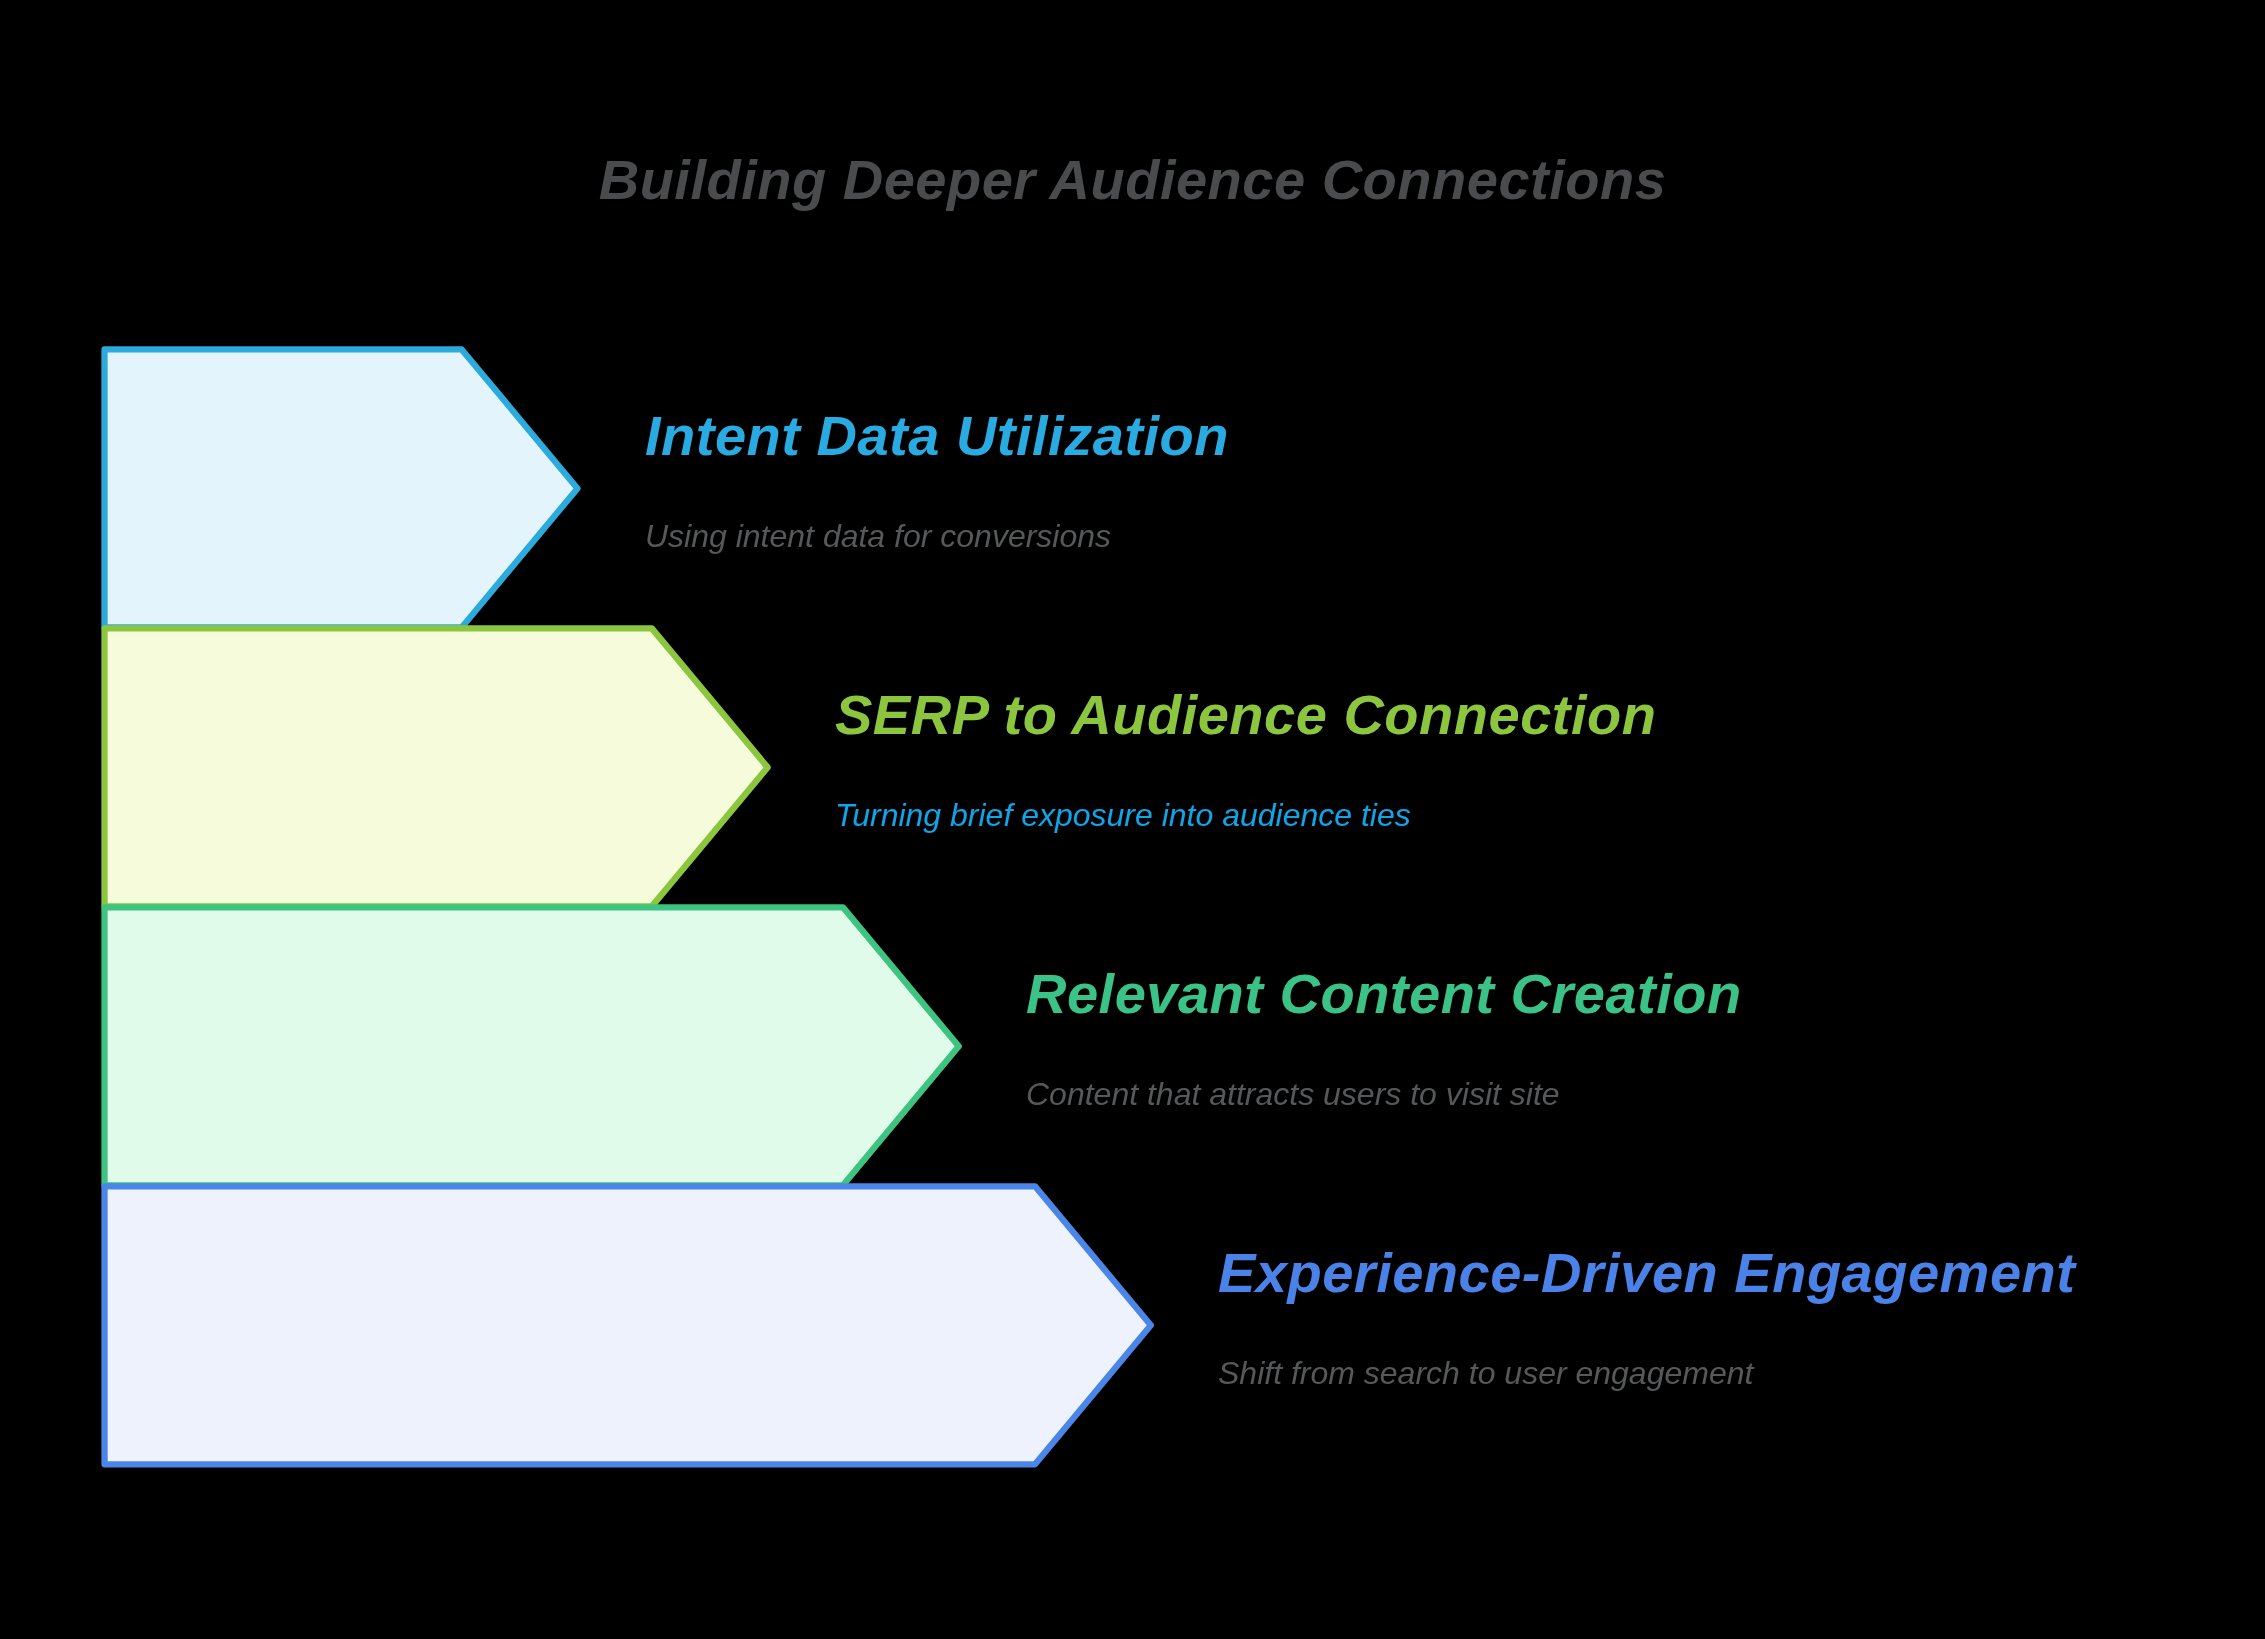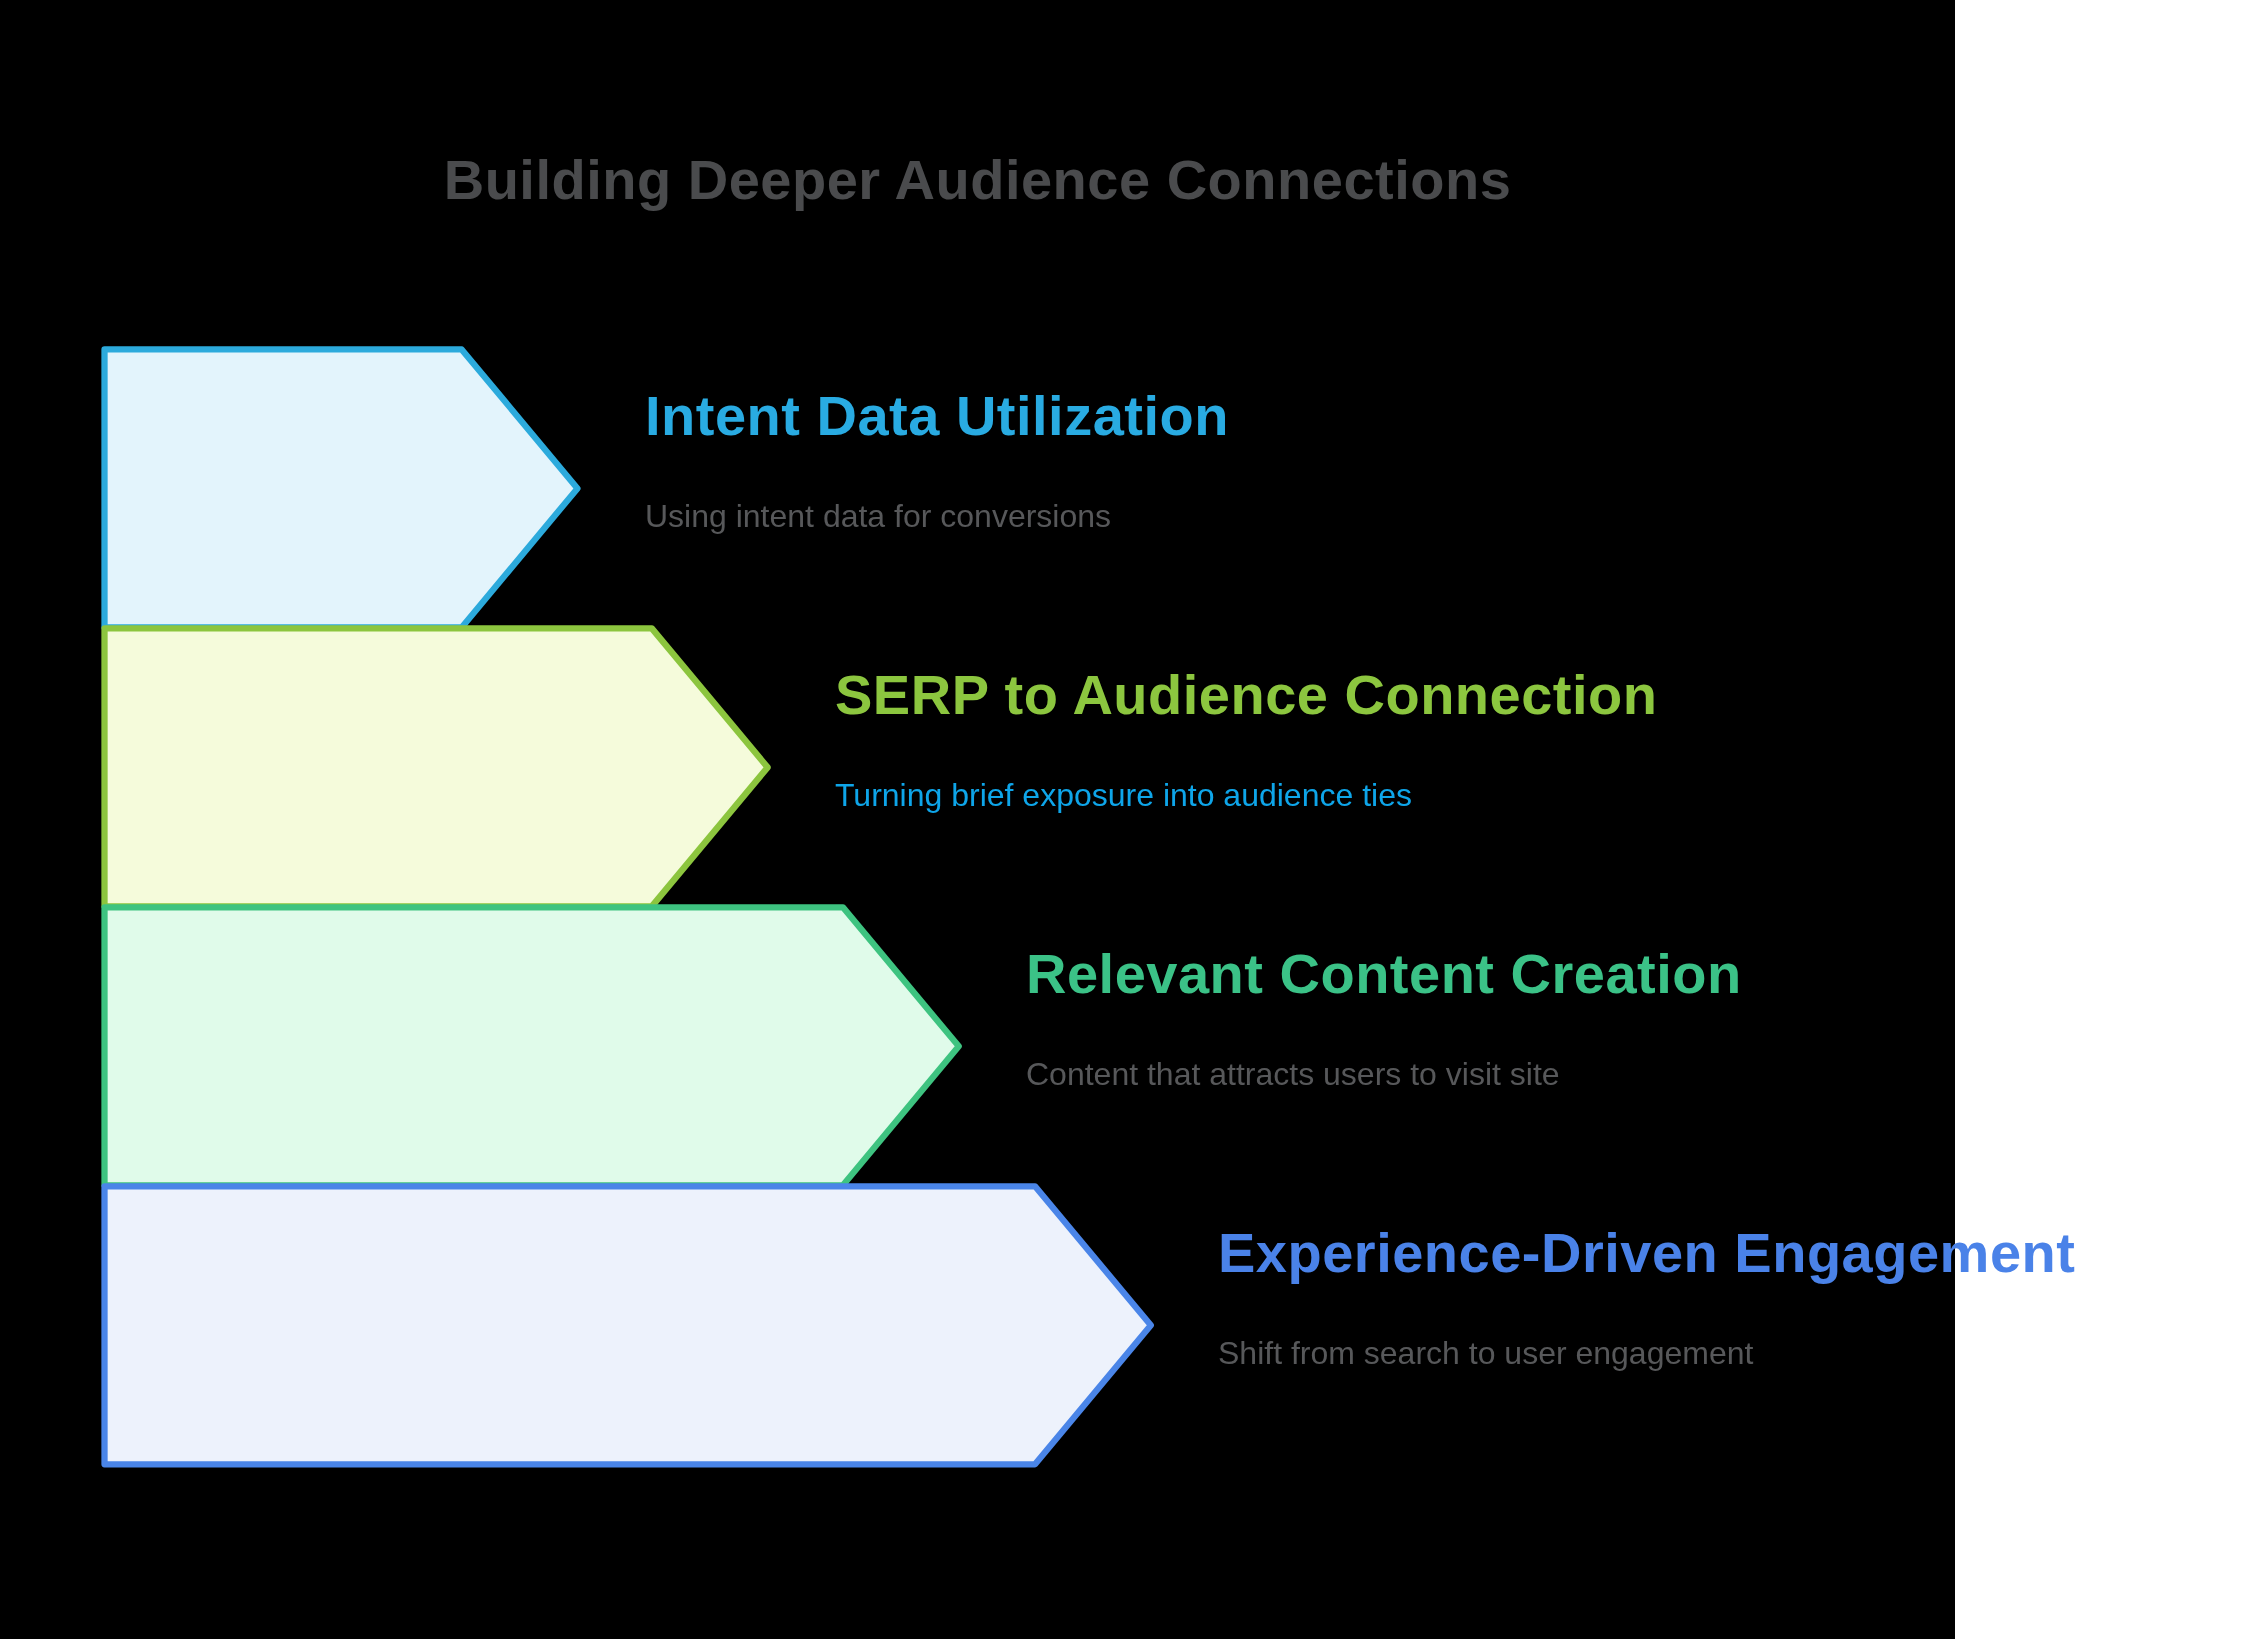"Building Deeper Audience Connections" .canvas { font-style: none -> italic; width: 1955px -> 2265px }
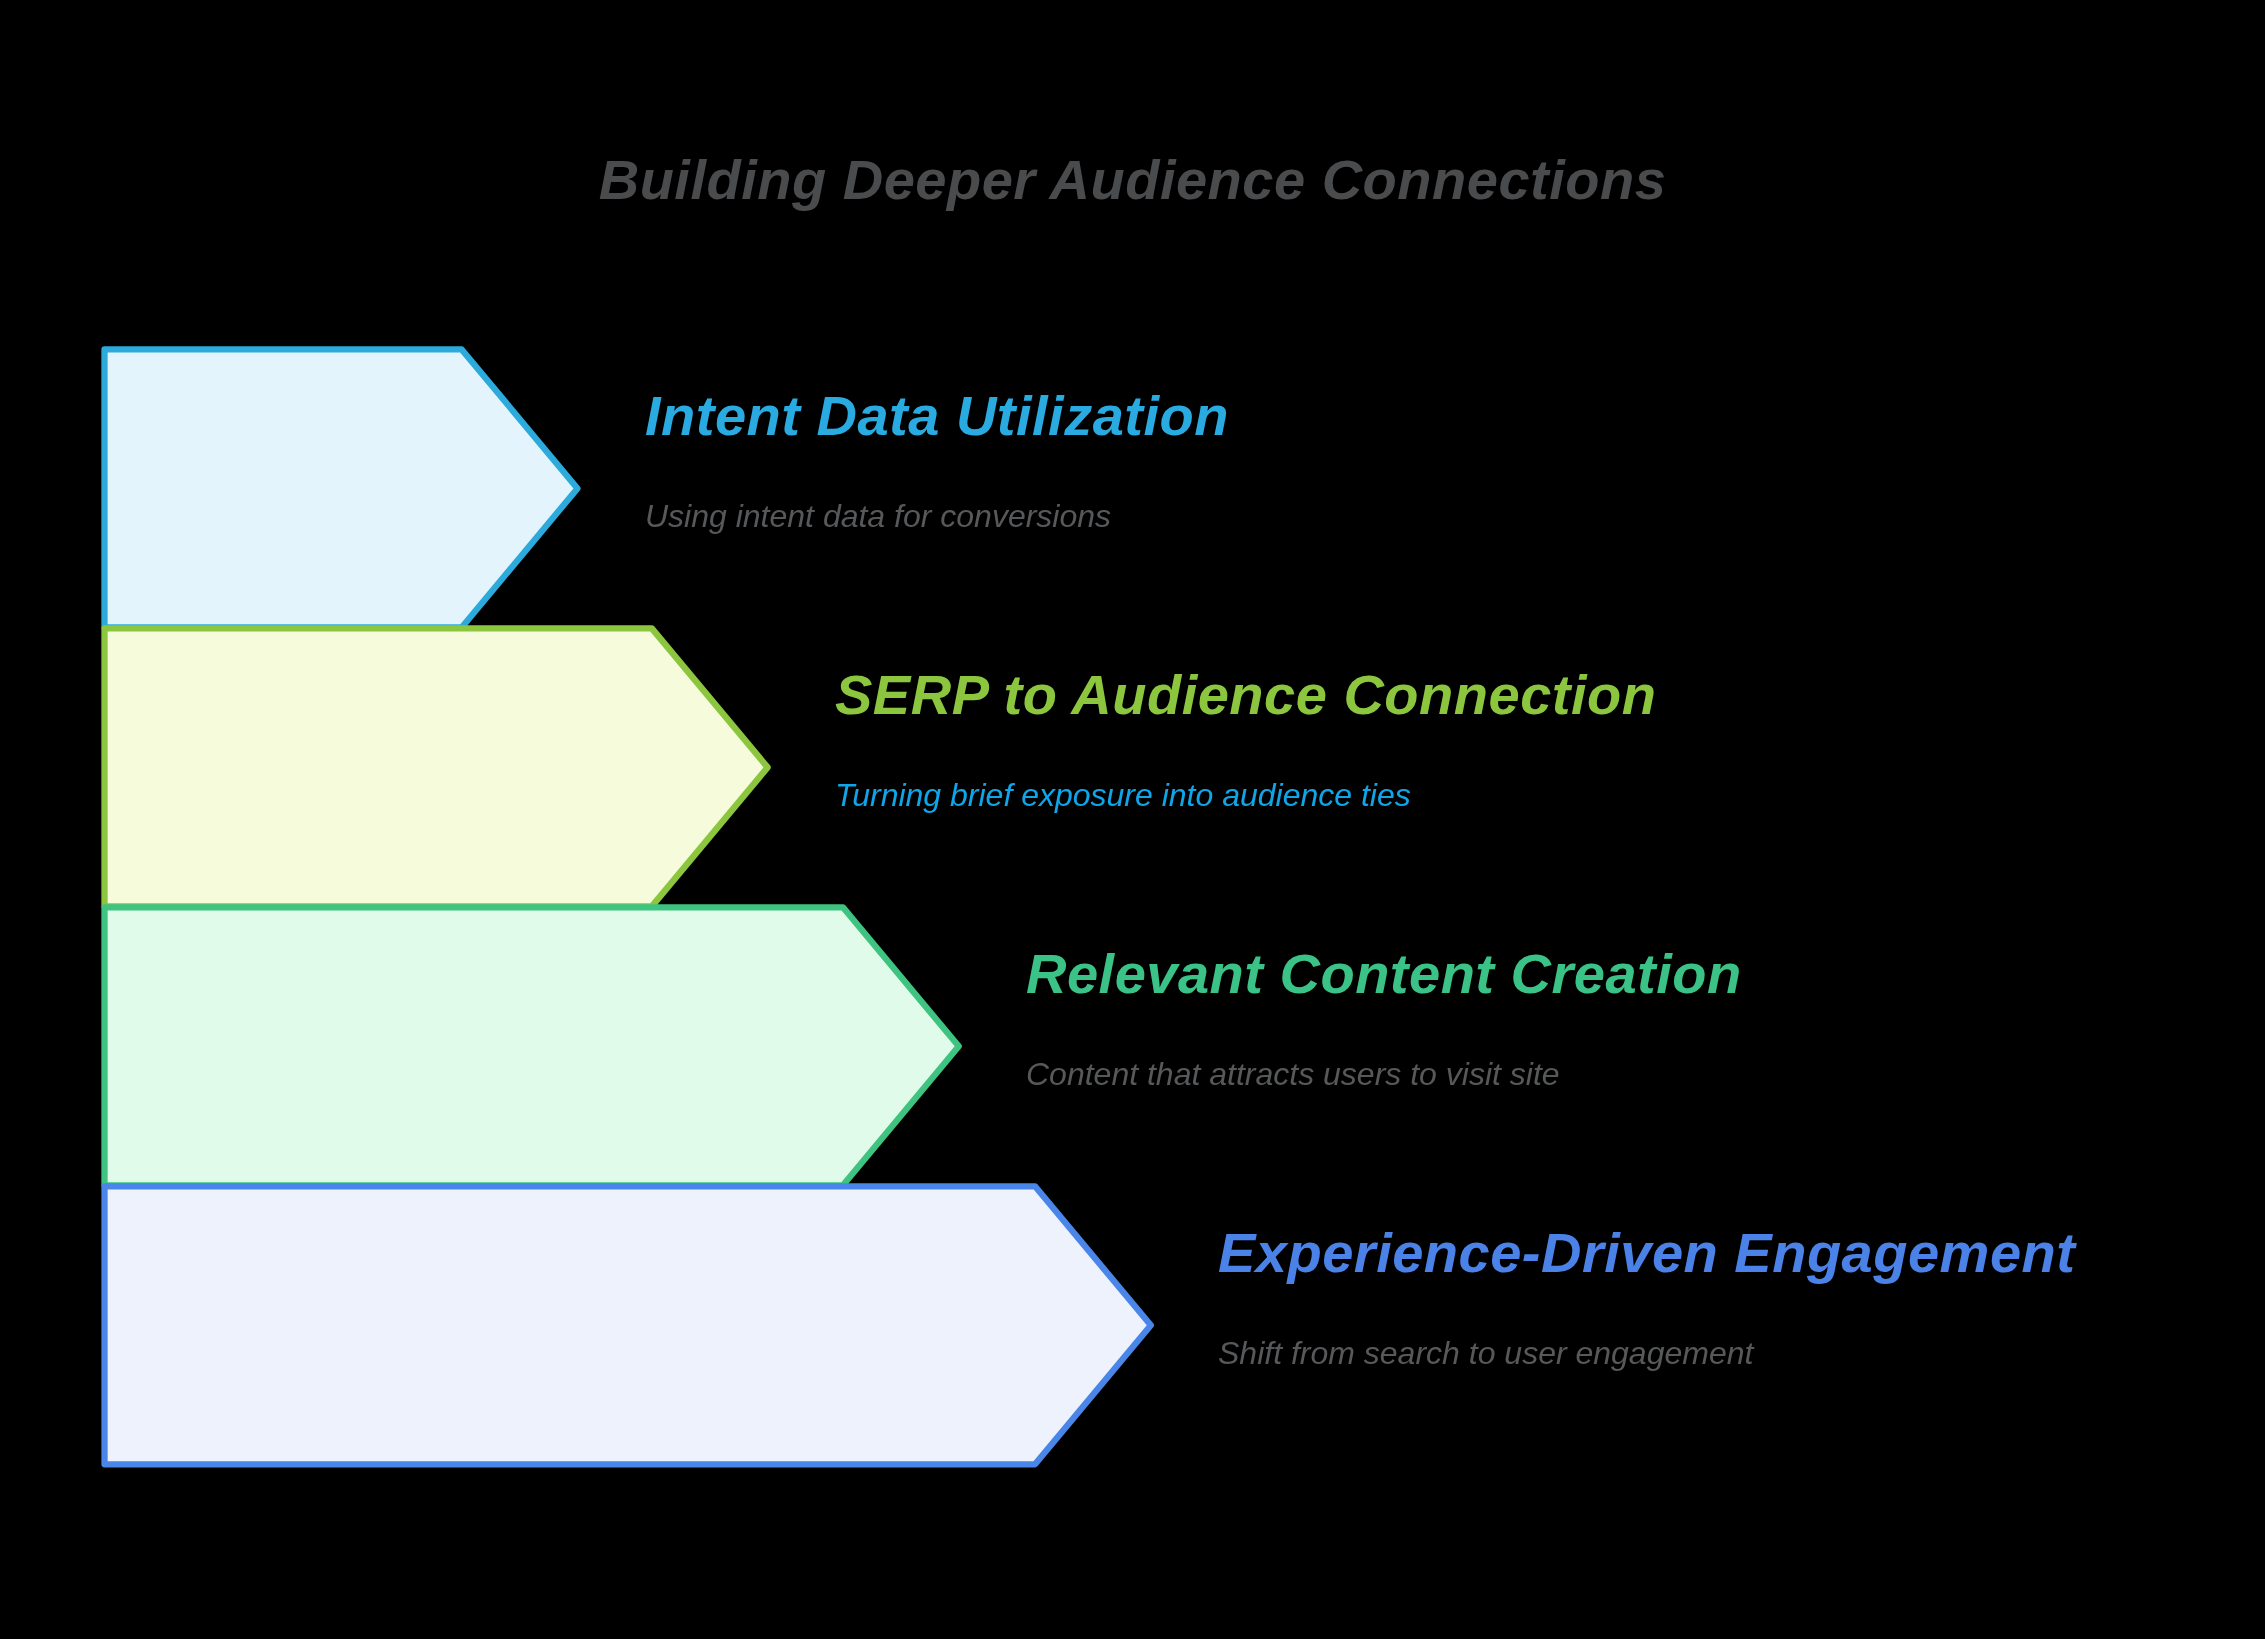"Intent Data Utilization" .step-text h2 { margin-top: none -> 20px }
